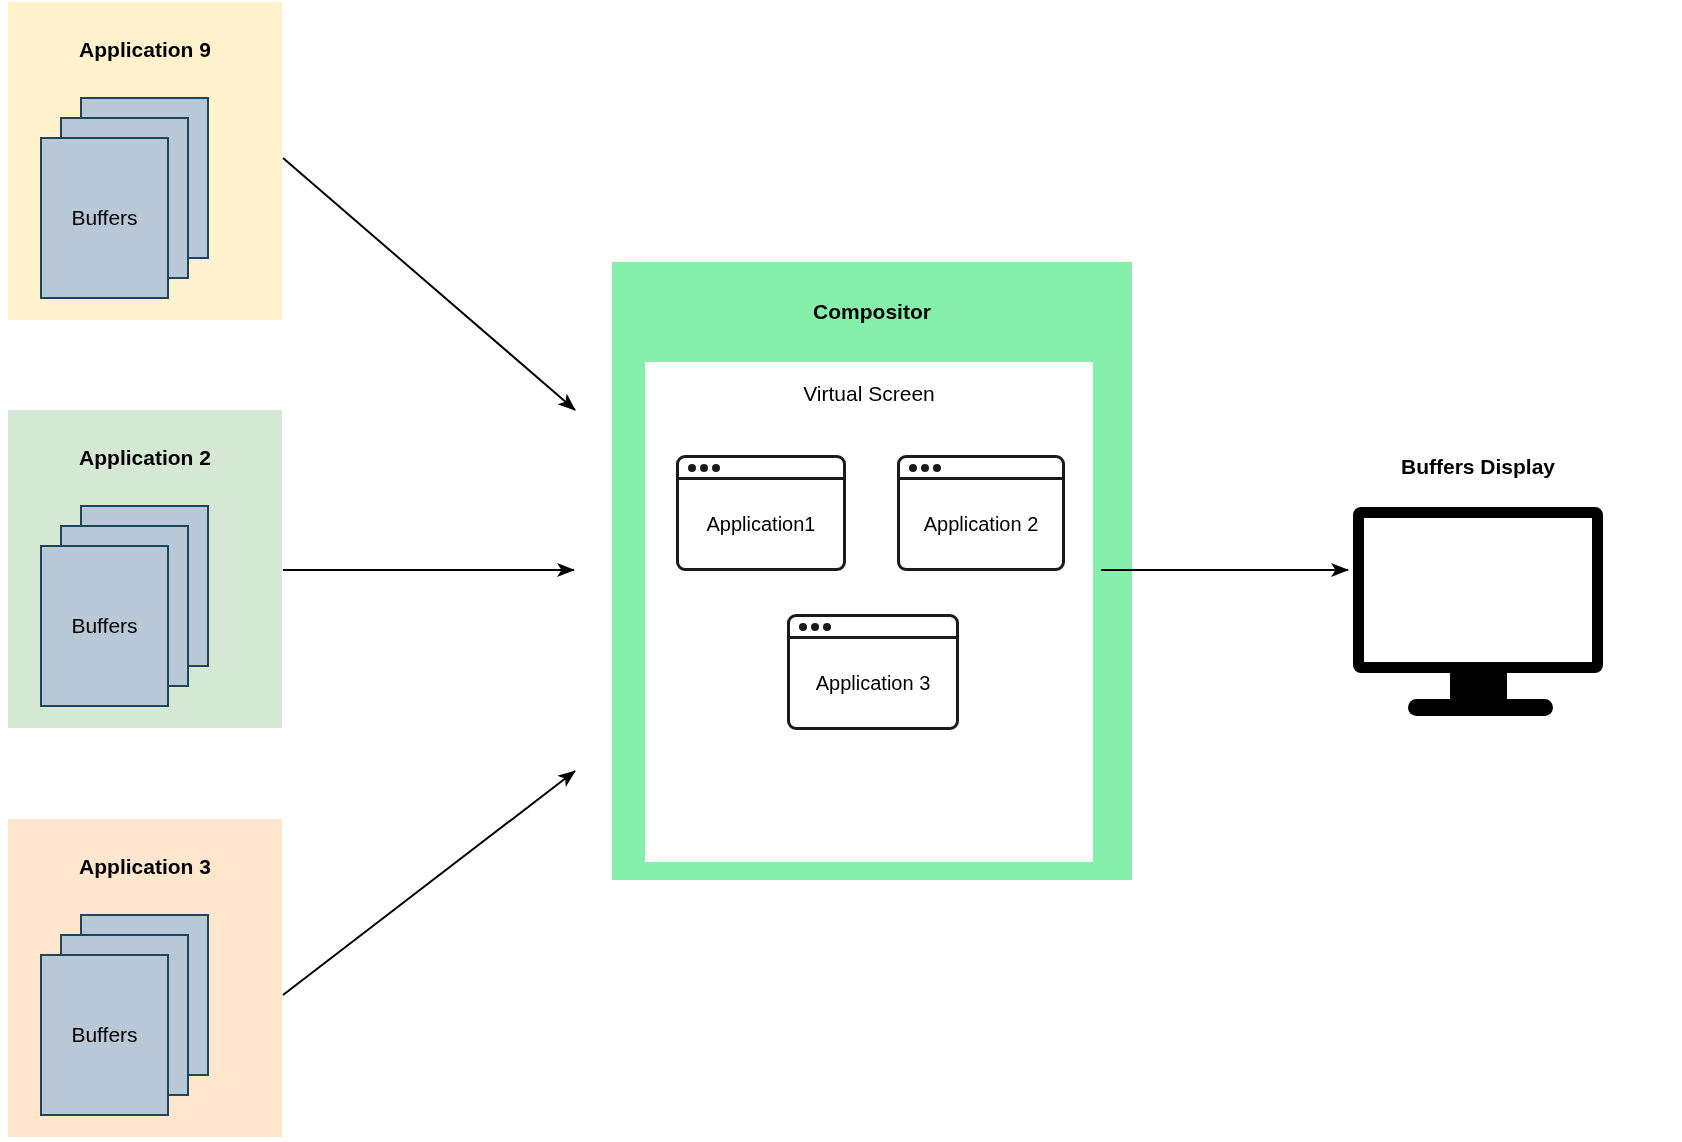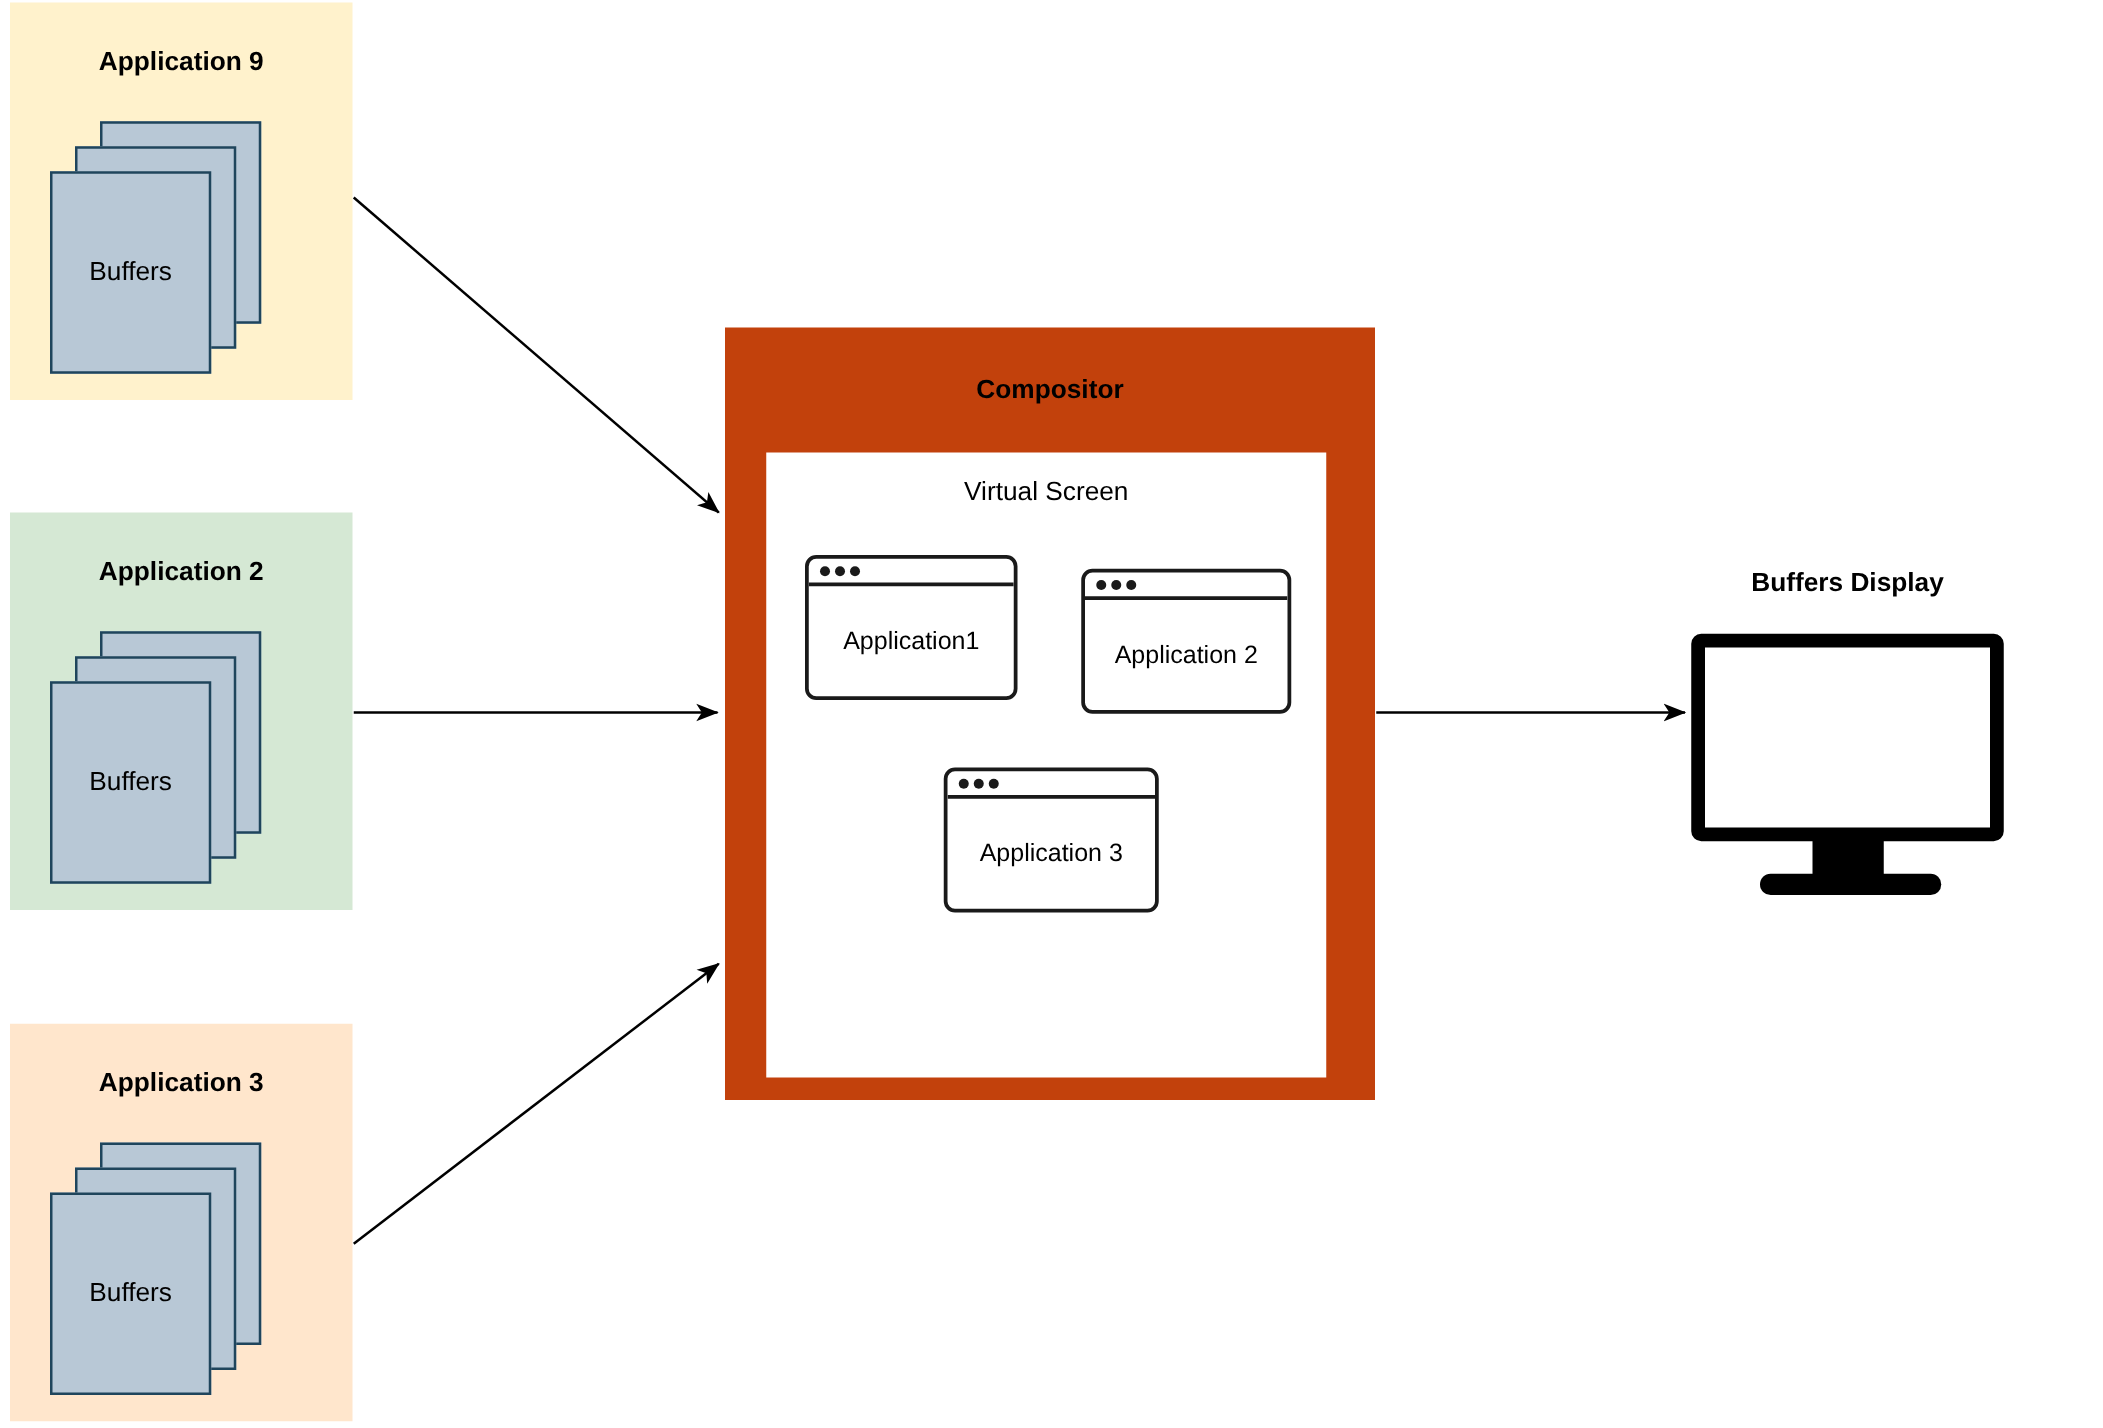"Compositor" div.compositor { background-color: #c2410c -> #86efac; margin-left: none -> 32px }
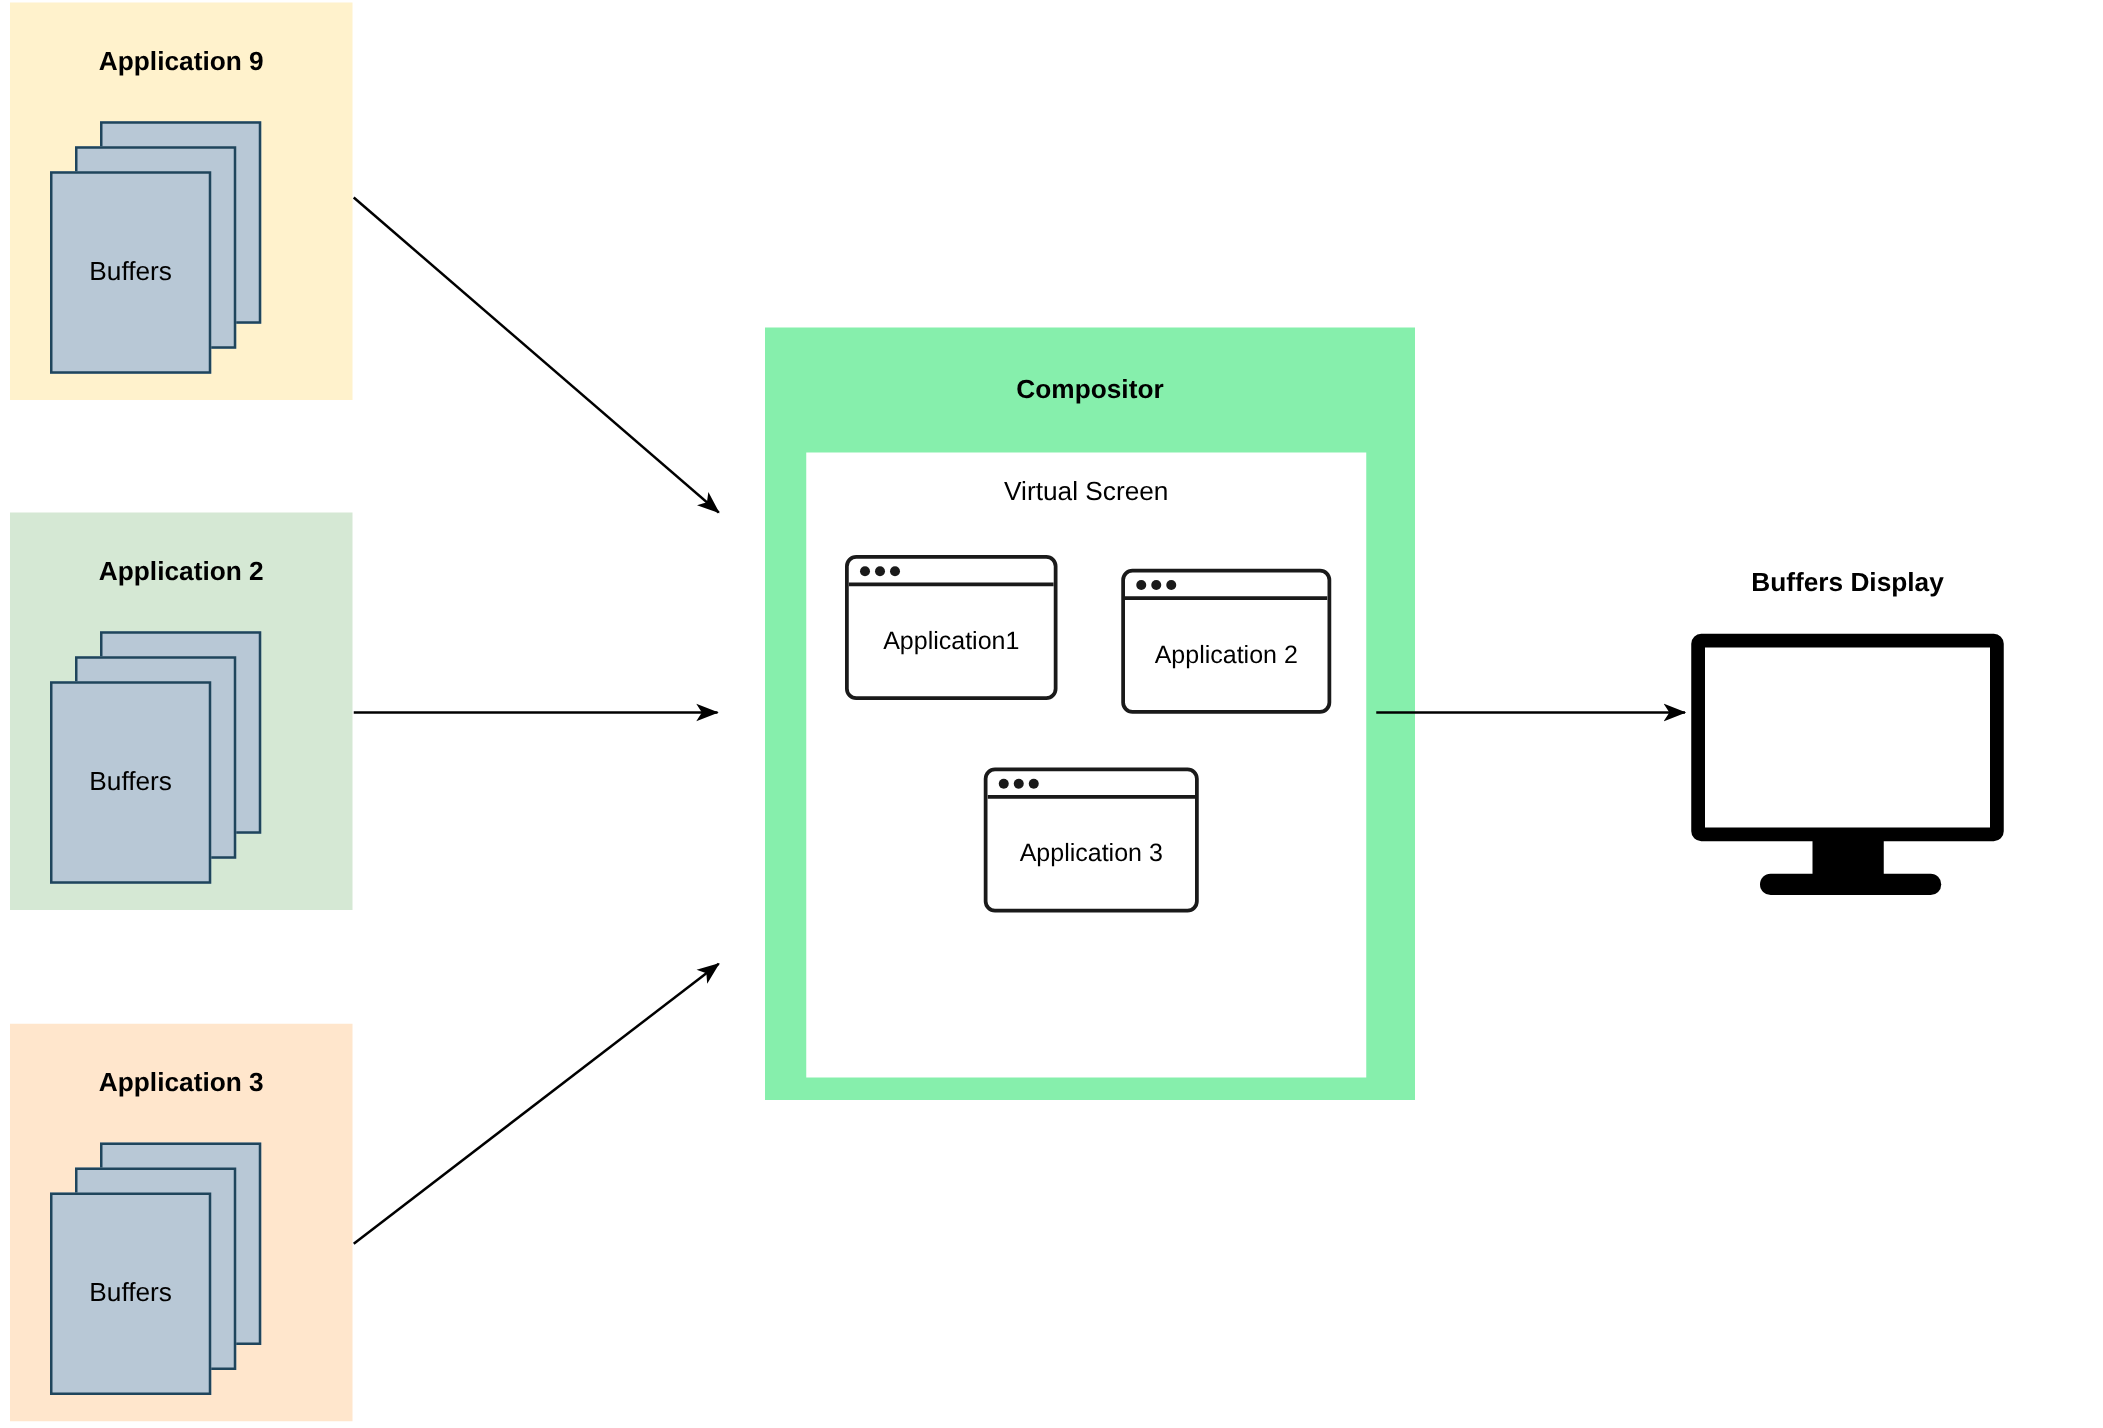"Application1" .window.w1 { top: 82px -> 93px }
